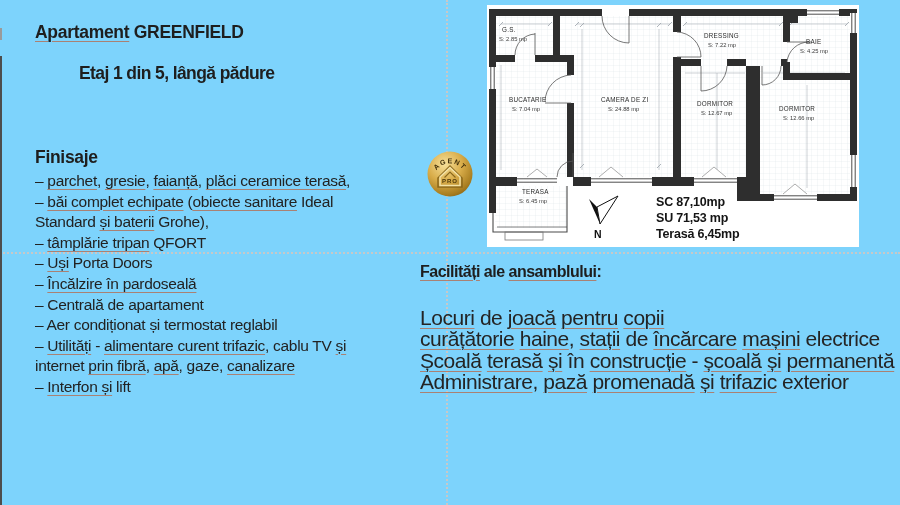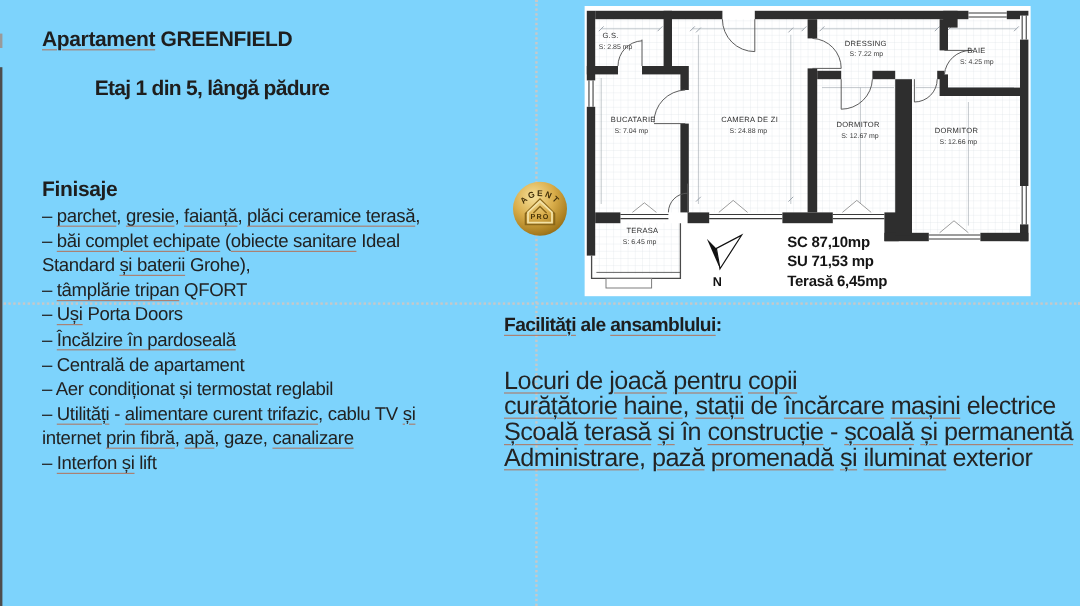"iluminat" span.sq { text: iluminat -> trifazic }
